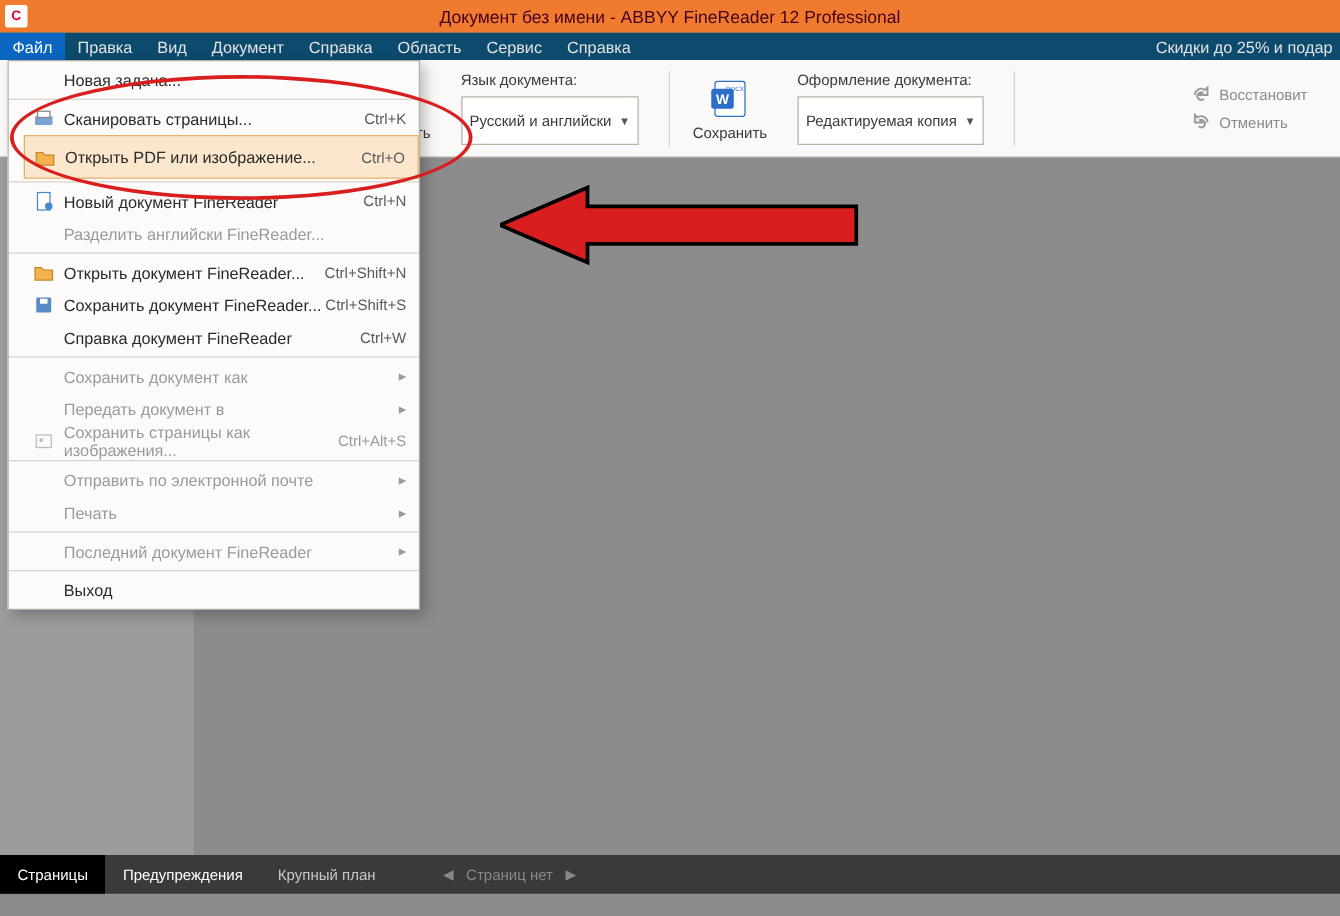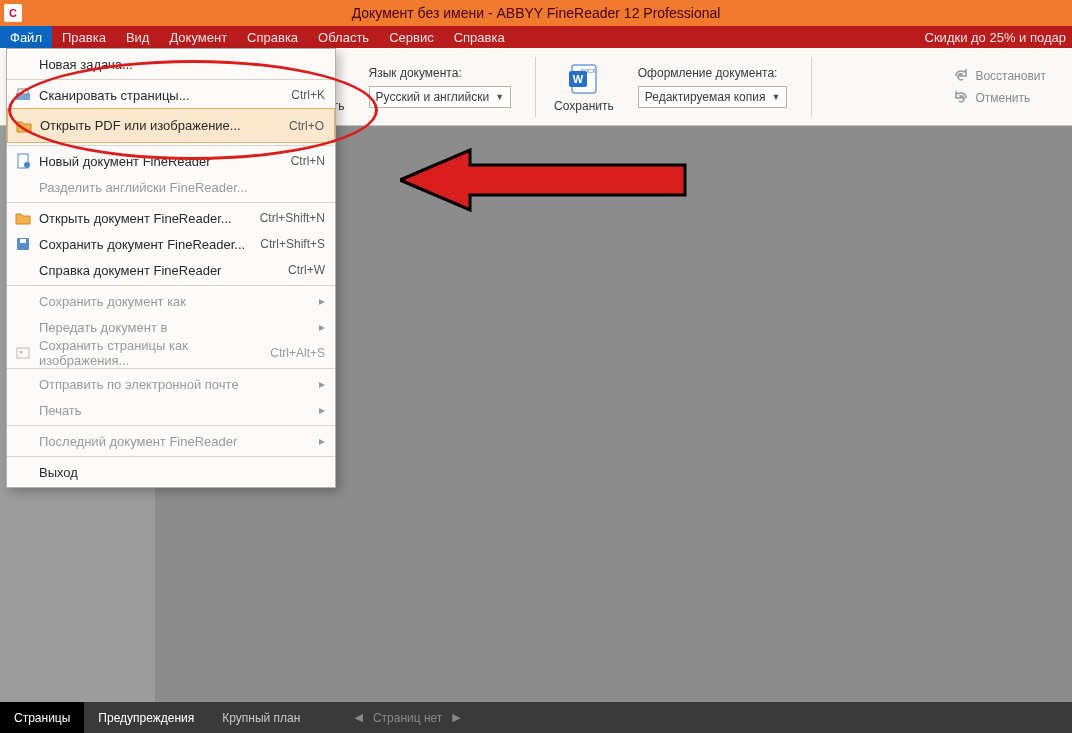"Файл" .menubar { background: #b91c1c -> #0c4a6e }
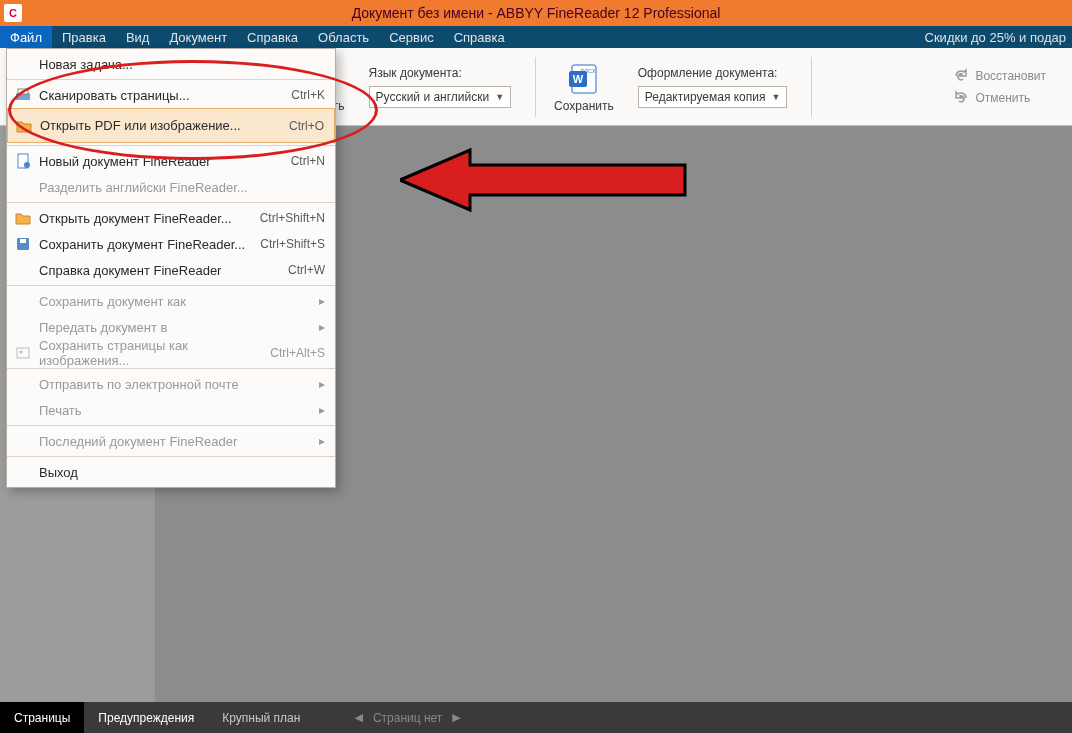"Новая задача..." .dropdown .row { margin-left: none -> 12px }
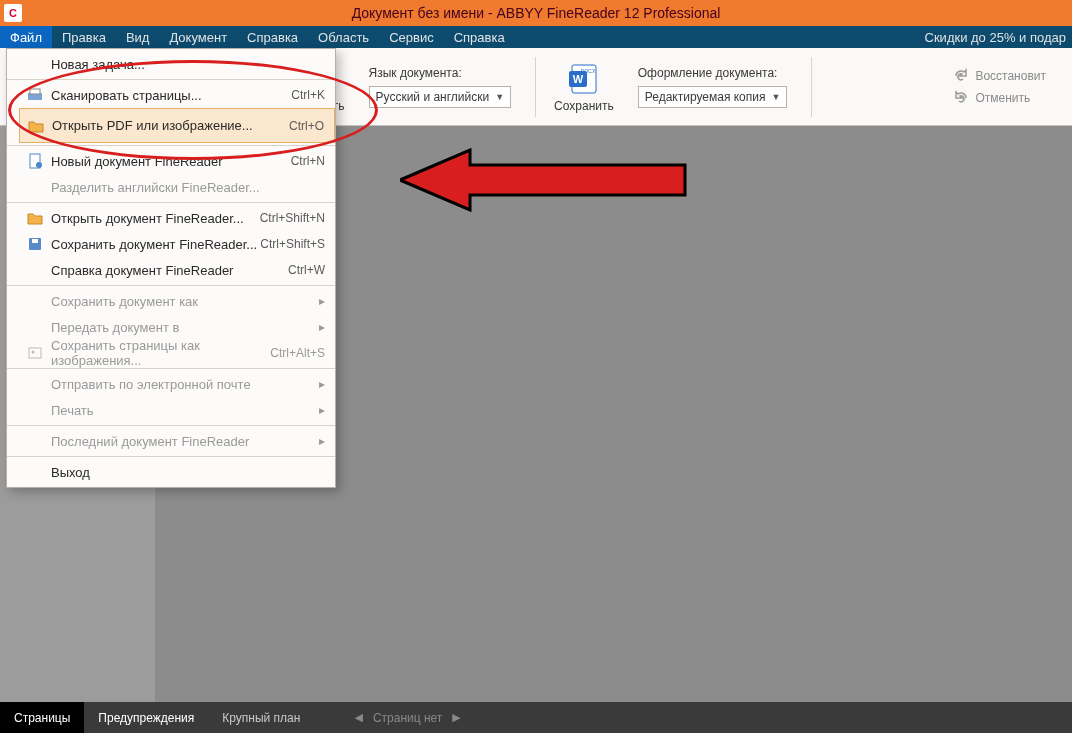"Русский и английски" .selectbox { height: 22px -> 39px }
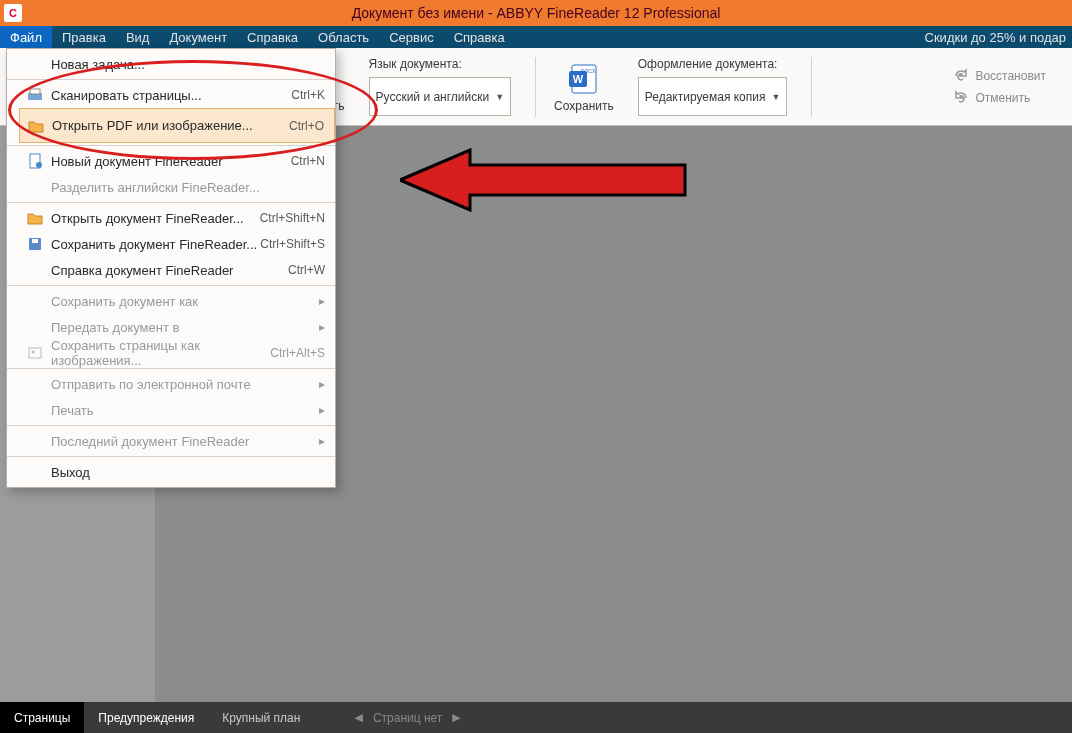"Страницы" .statusbar { bottom: 0 -> 18px }
